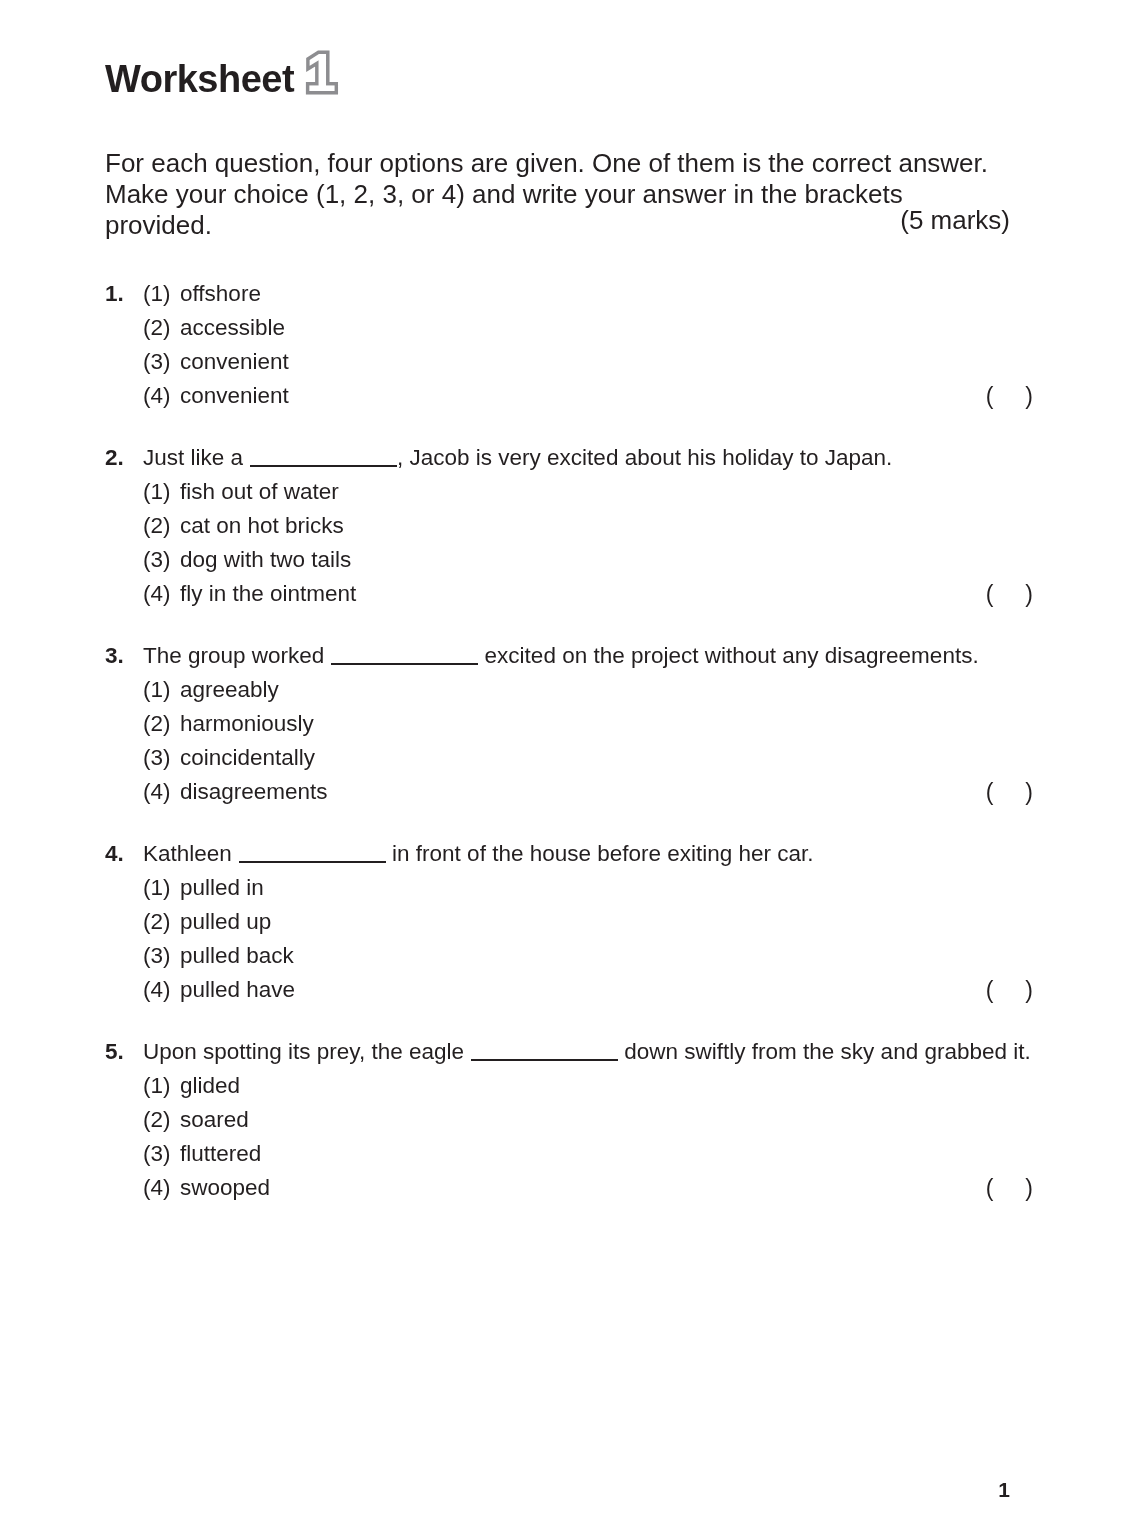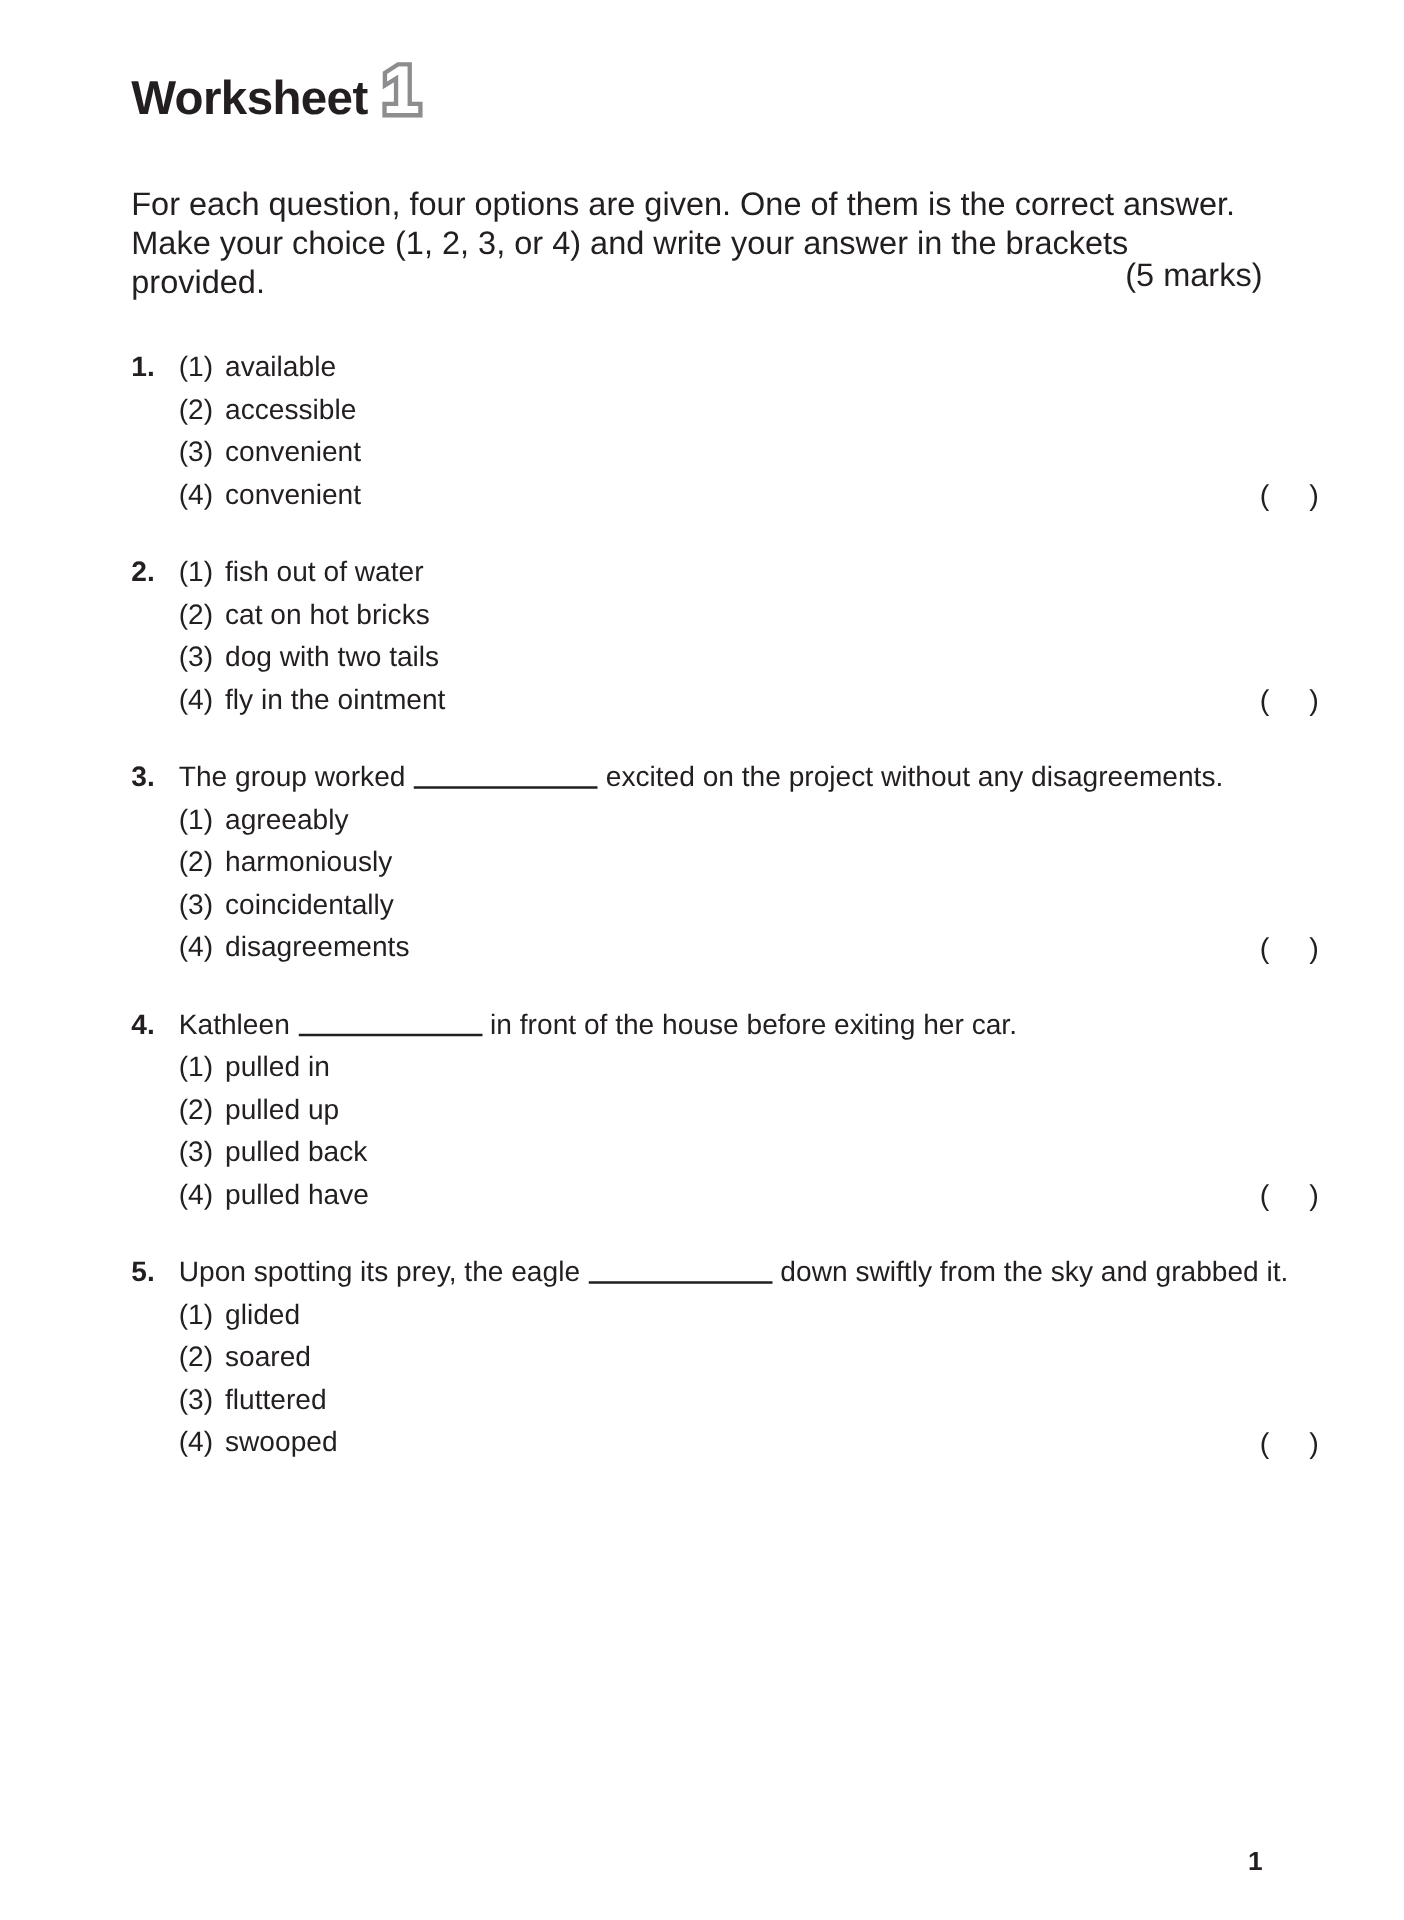"Worksheet 1" .page { padding: 46px 68px 0 105px -> 46px 90px 0 105px }
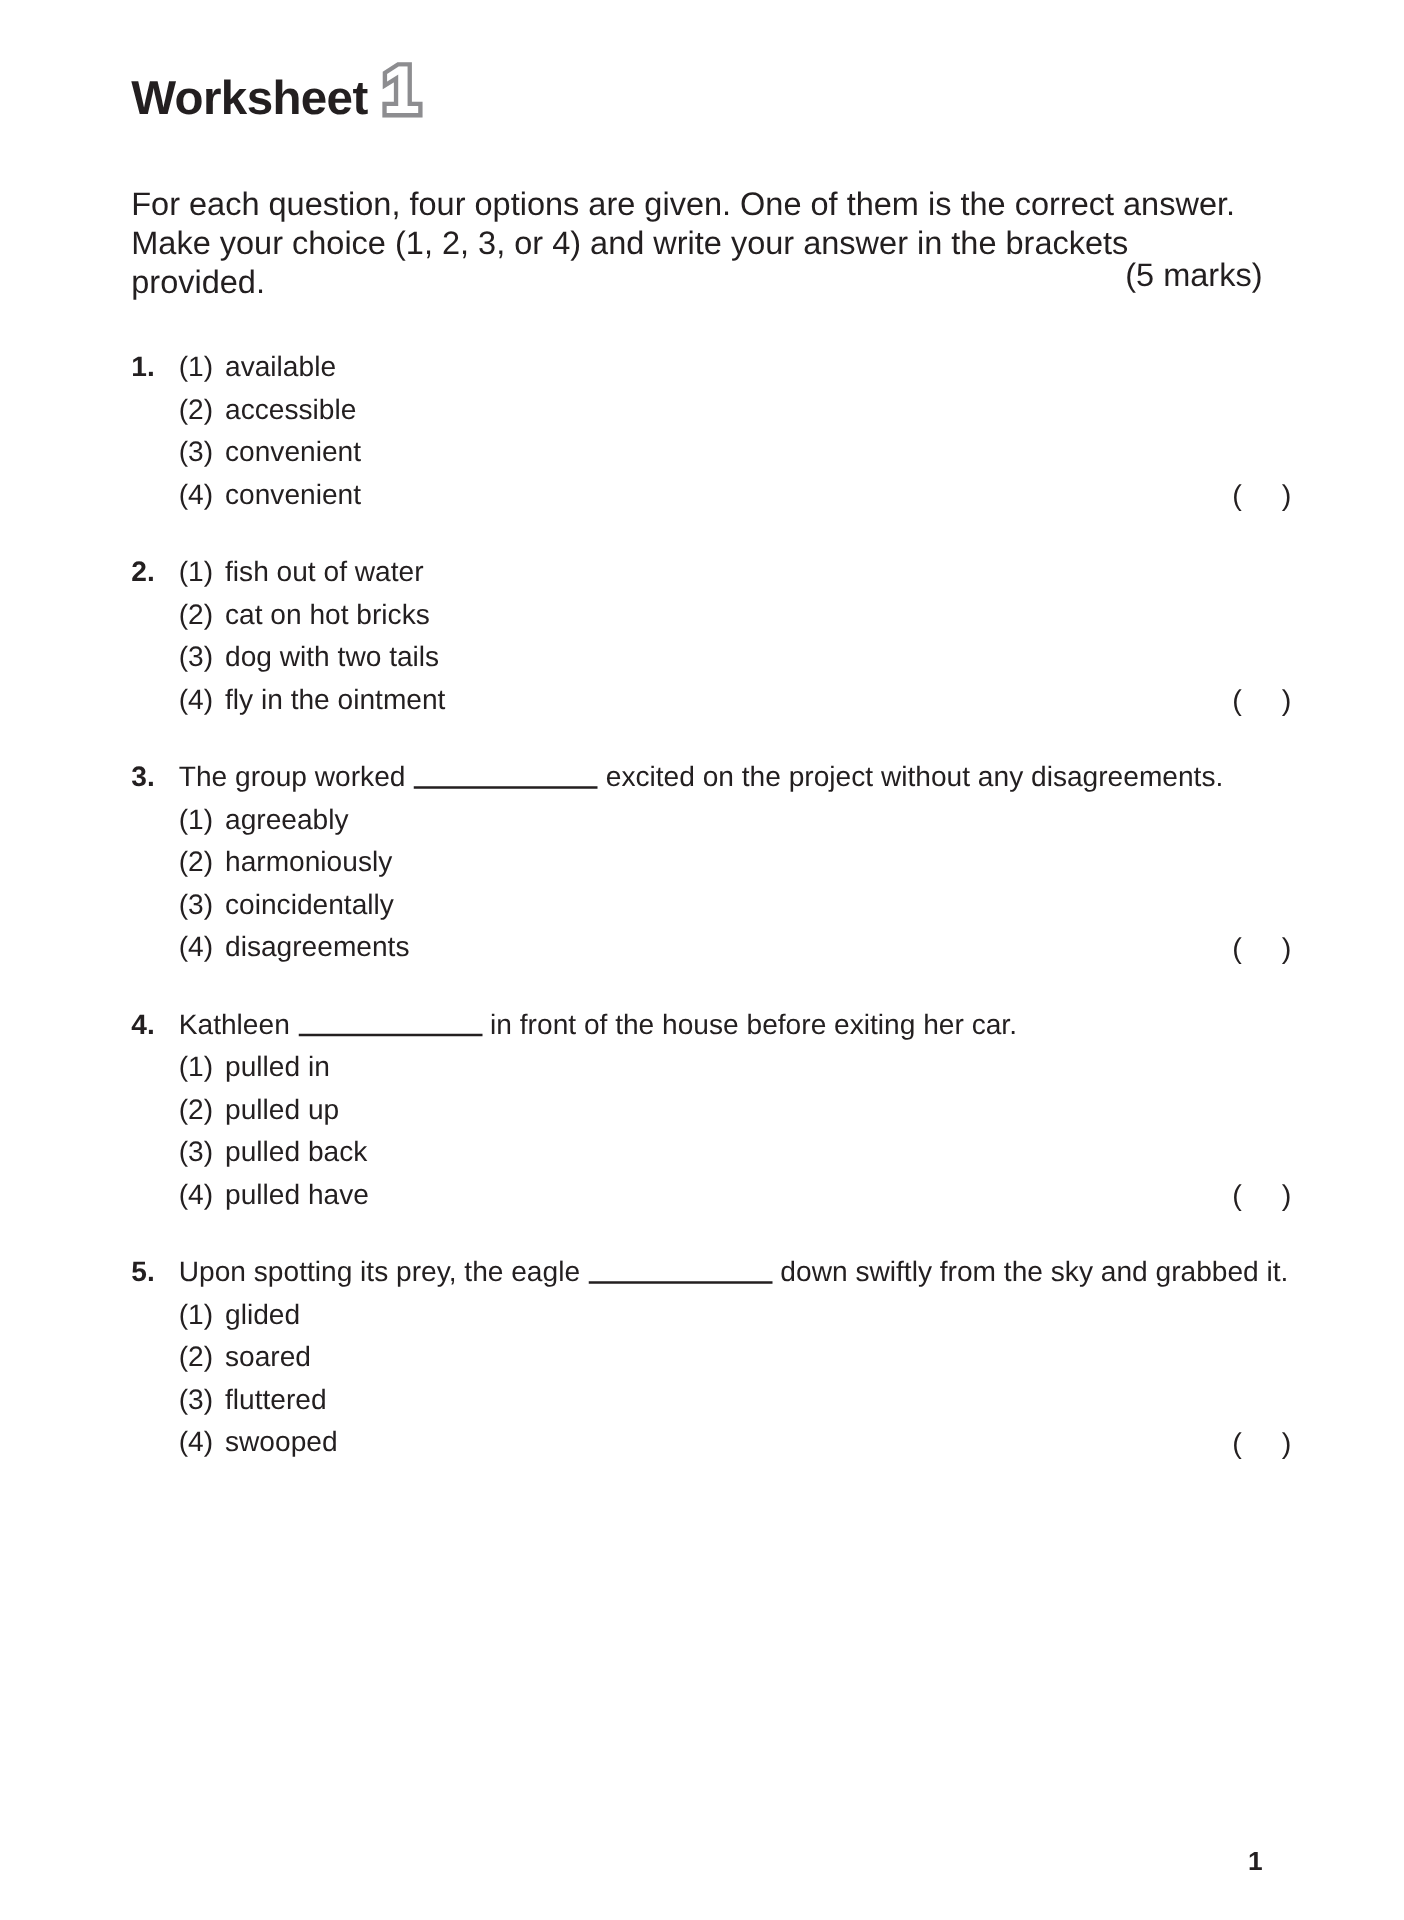"available" span.opt-text { text: available -> offshore }
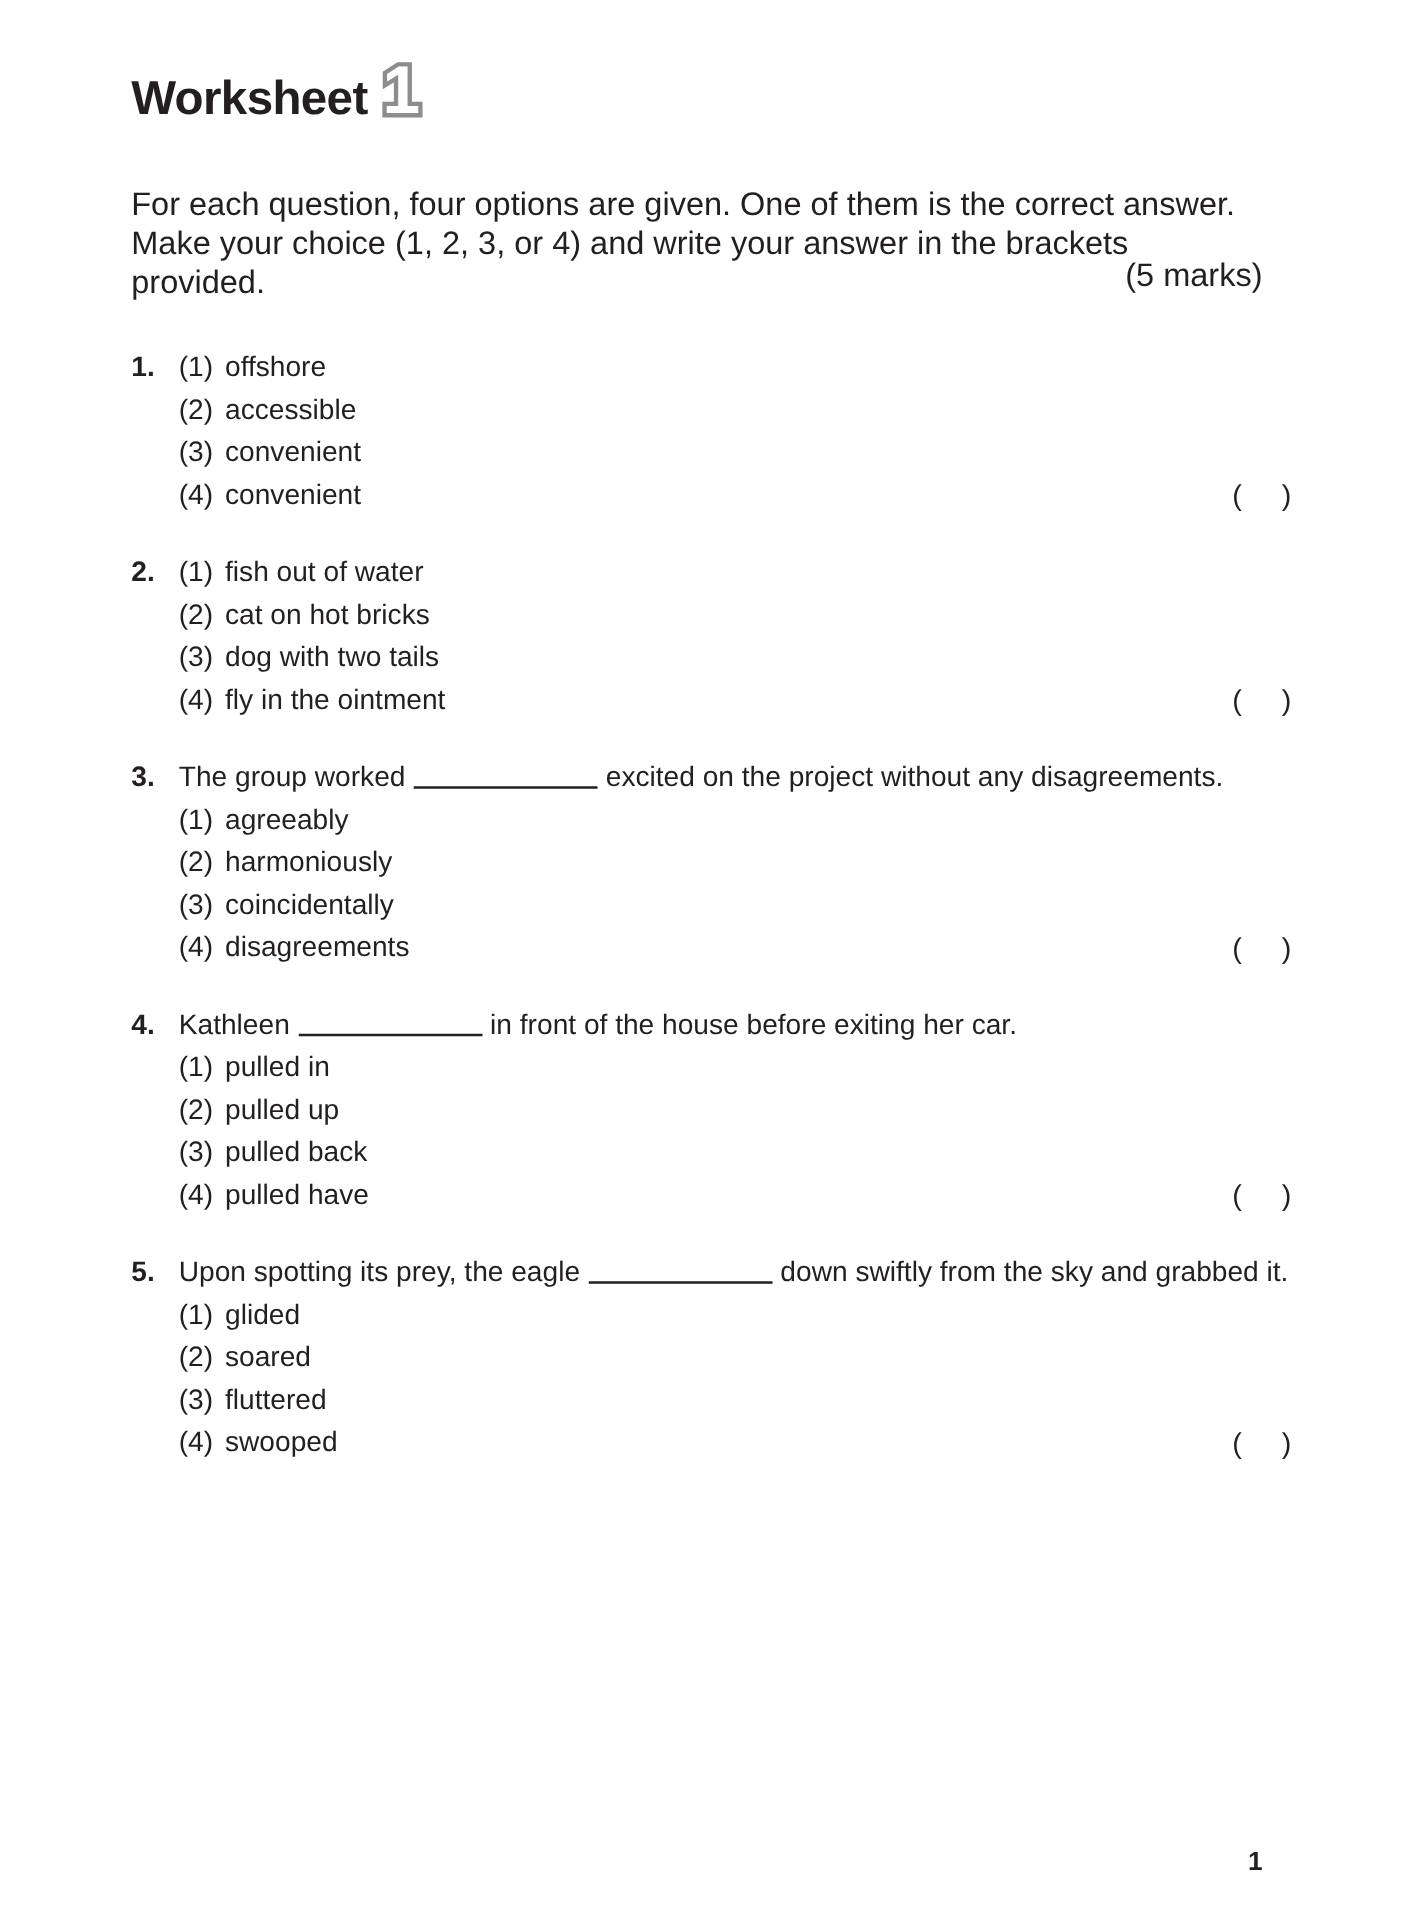"Just like a , Jacob" p.stem { html: none -> <p><span>Just like a</span><span></span><span>, Jacob is very excited about his holiday to Japan.</span></p> }
